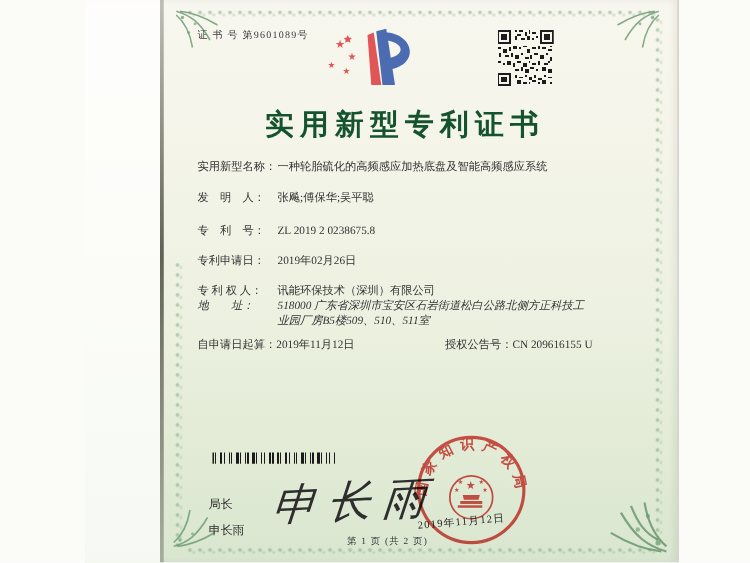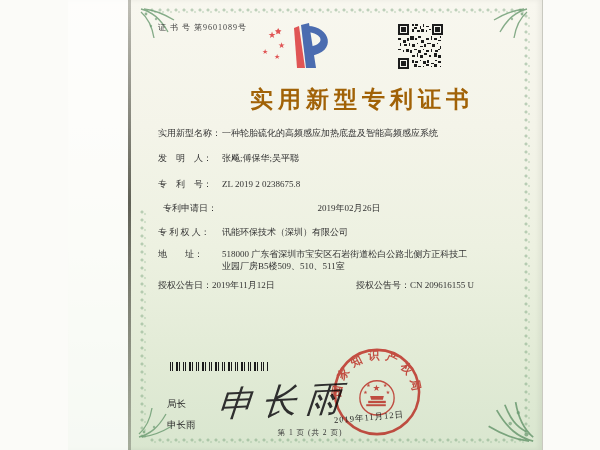"实用新型专利证书" .title { color: #a16207 -> #14532d; left: 146px -> 160px; text-align: right -> center }
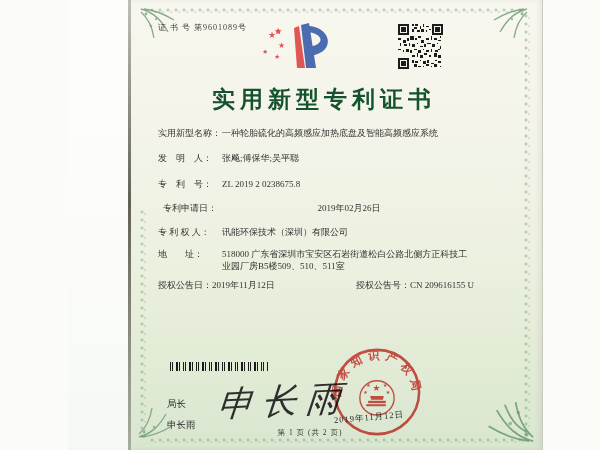"专利申请日：" .r4 { text-align: center -> none }
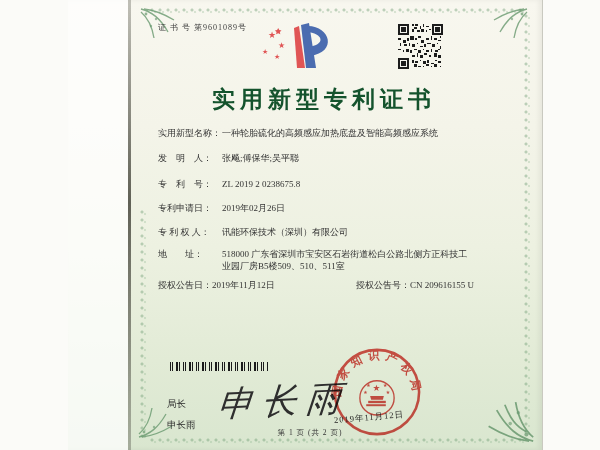"地 址：" .r6 { font-style: none -> italic; margin-top: 10px -> none }
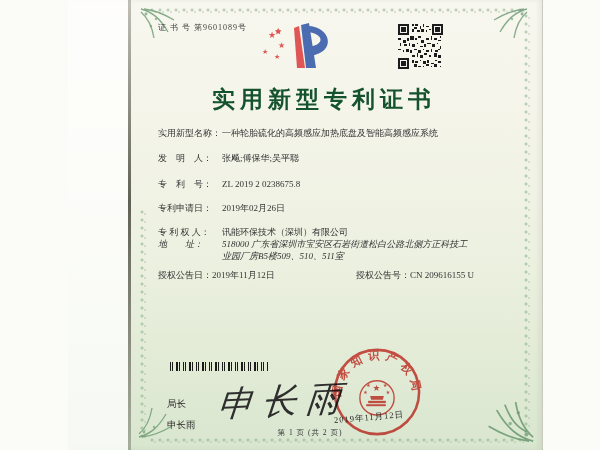"授权公告日：" span { text: 授权公告日 -> 自申请日起算 }
